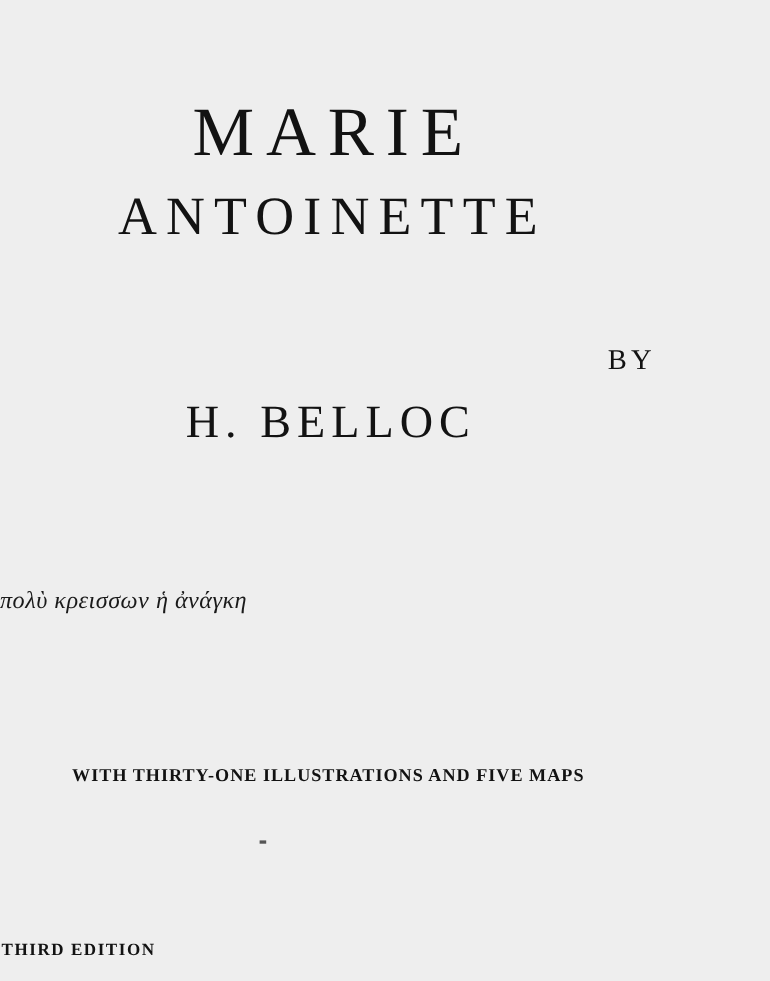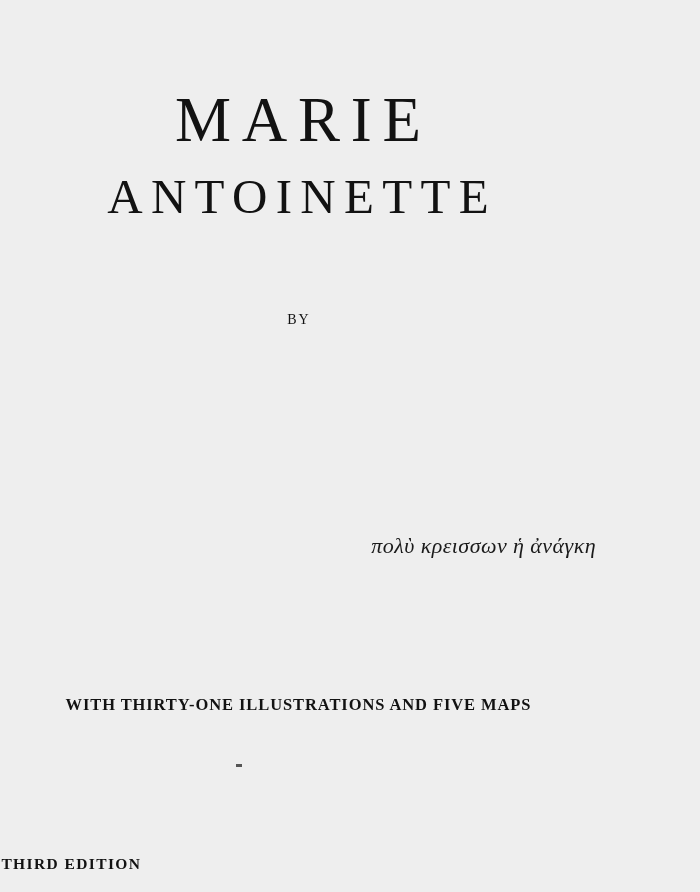"BY" .byword { font-size: 14px -> 26px; text-align: center -> right }
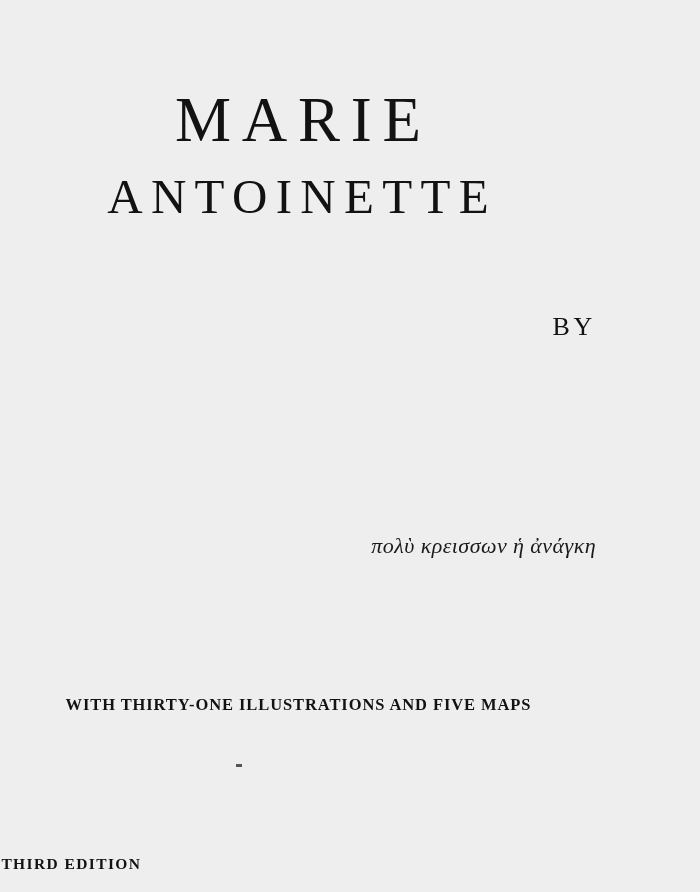"H. BELLOC" div.author { html: none -> <div>H. BELLOC</div> }
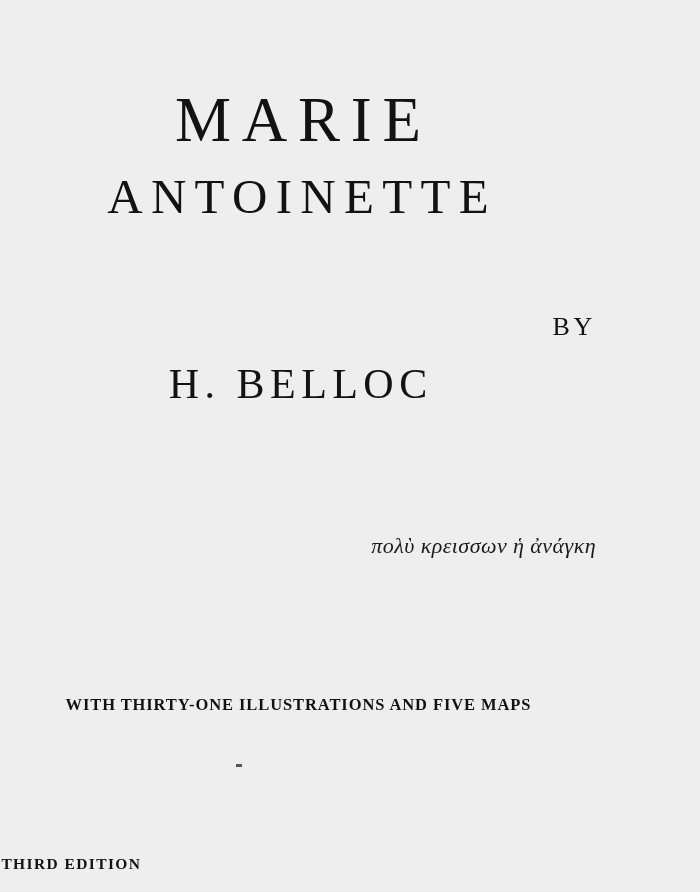"πολὺ κρεισσων ἡ ἀνάγκη" .epigraph { text-align: right -> left }
